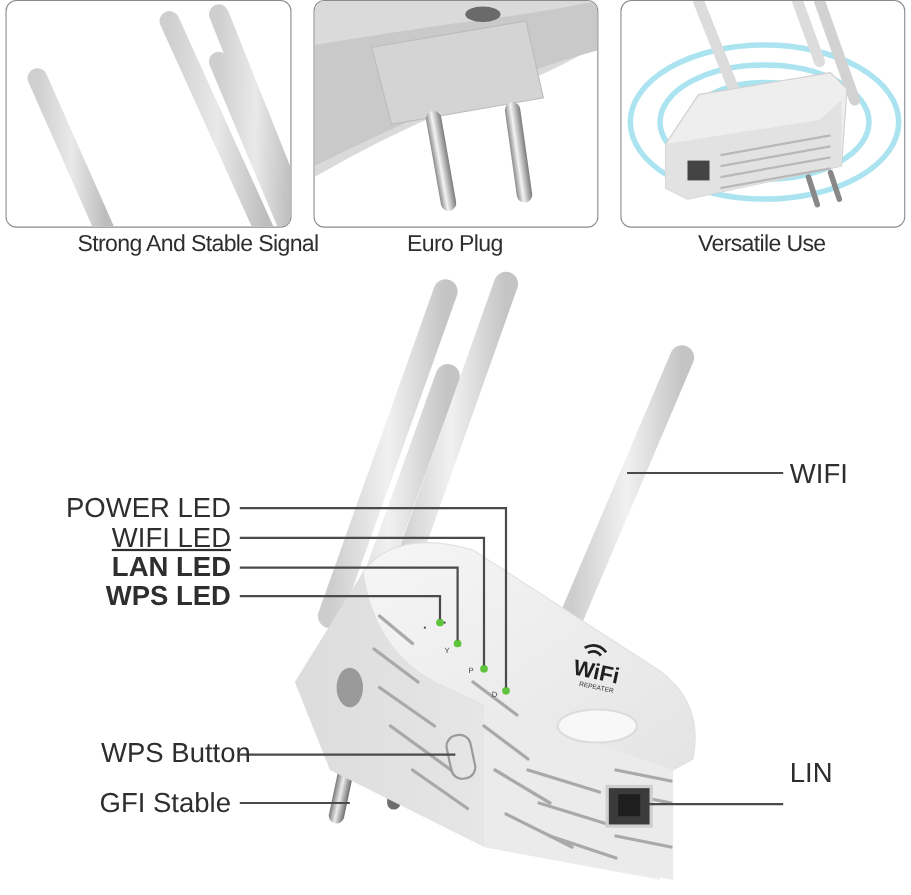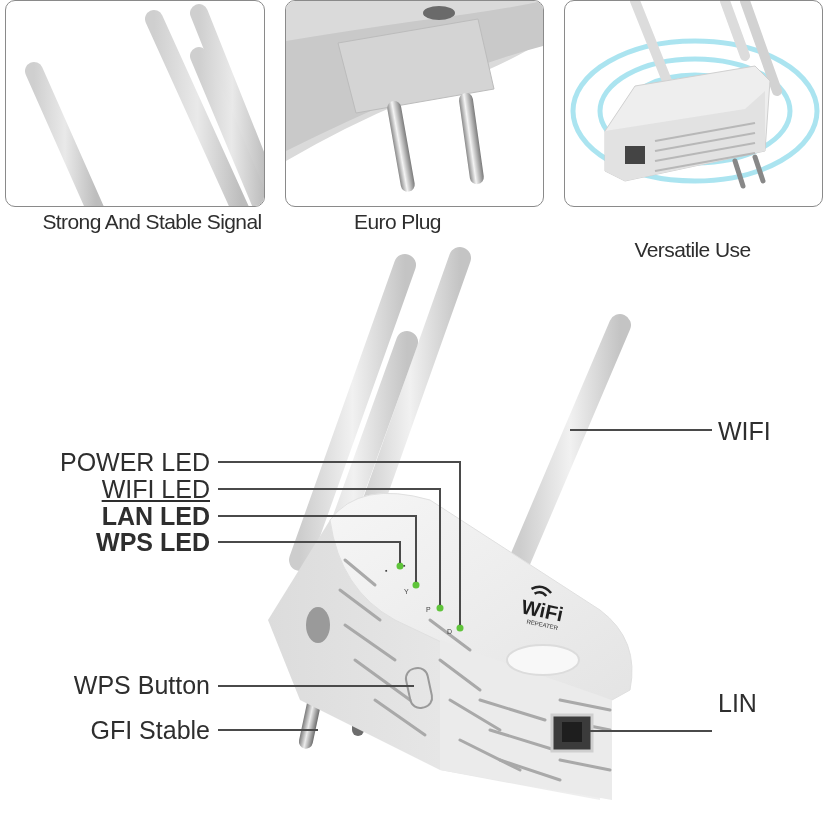"Strong And Stable Signal" div.caption { left: 16px -> 0; padding-left: none -> 44px }
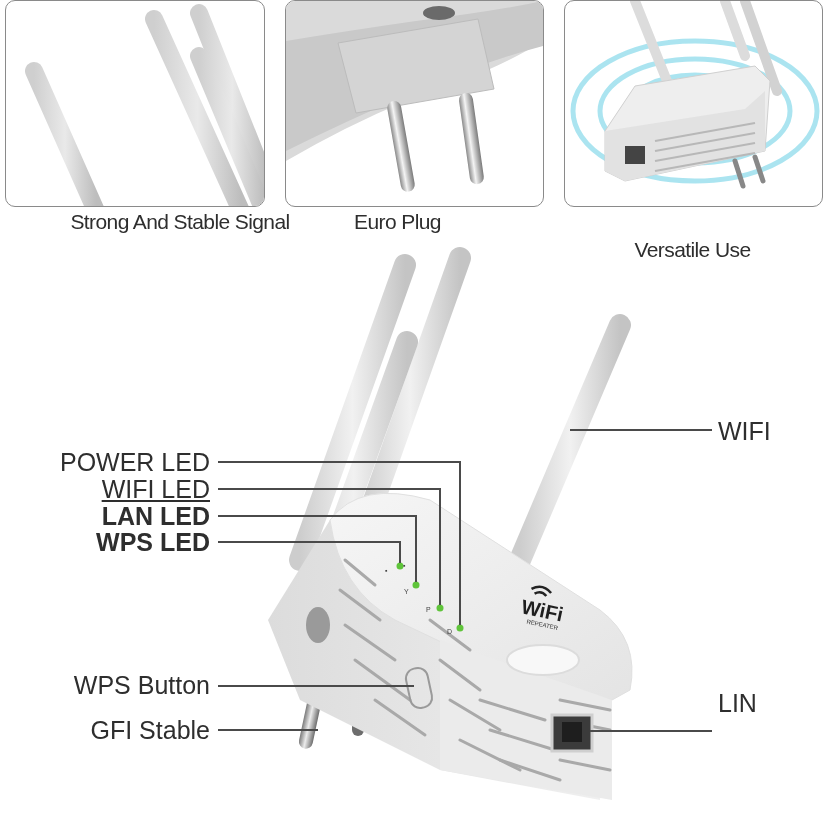"Euro Plug" div.caption { left: 269px -> 285px }
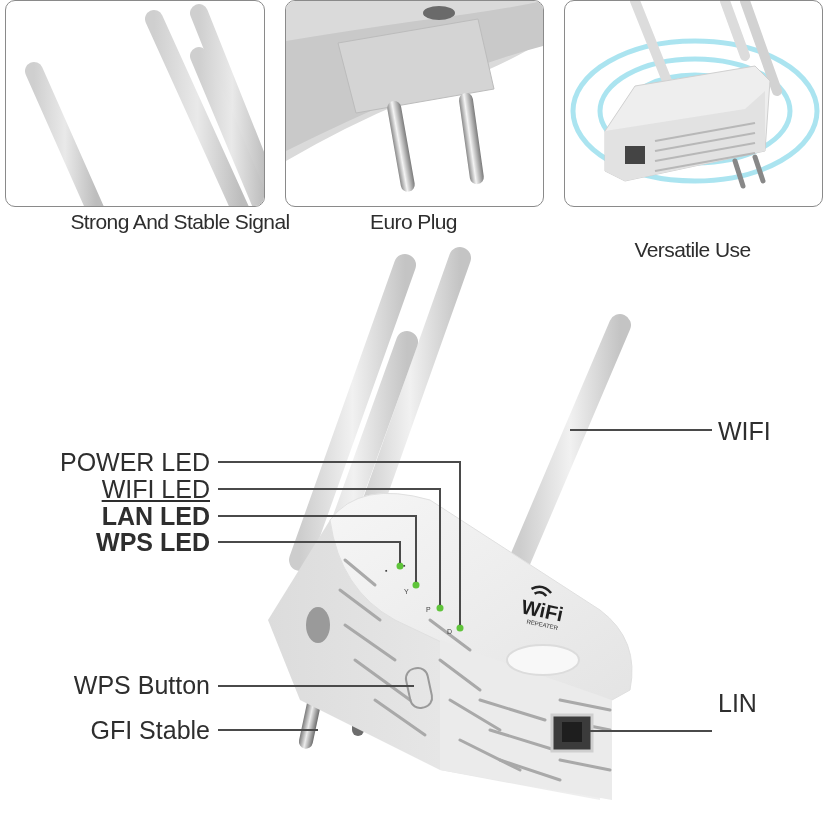"Versatile Use" div.caption { margin-top: 28px -> none }
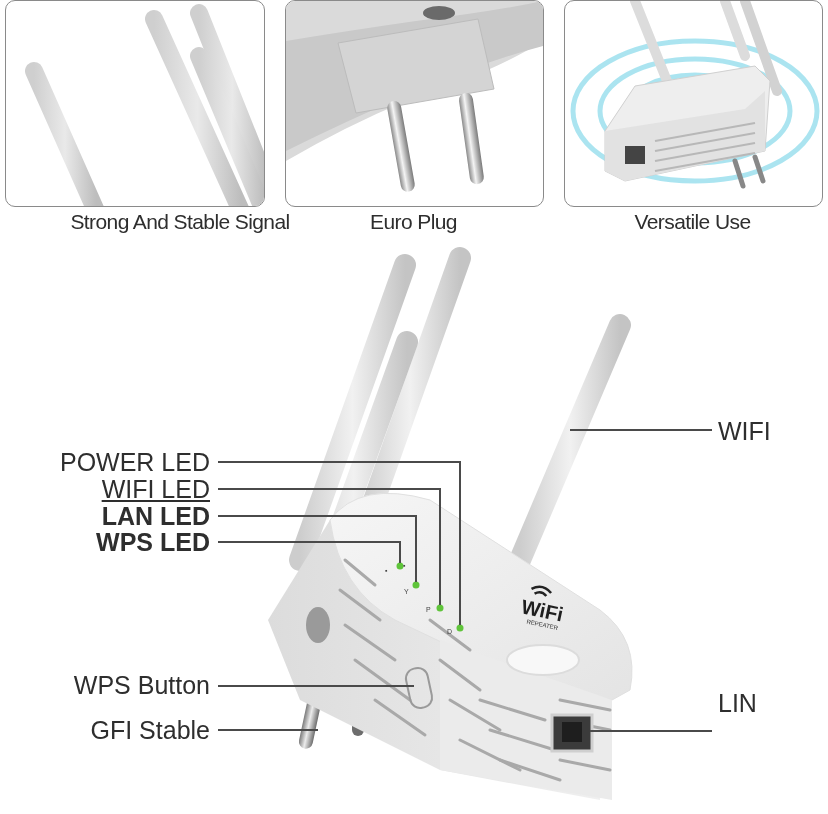"WPS Button" div.label { right: 618px -> 600px }
